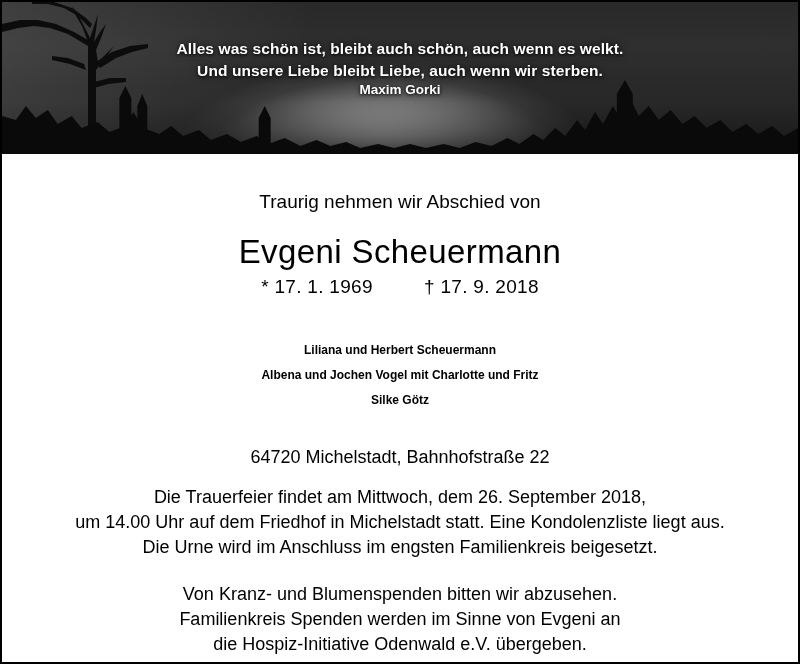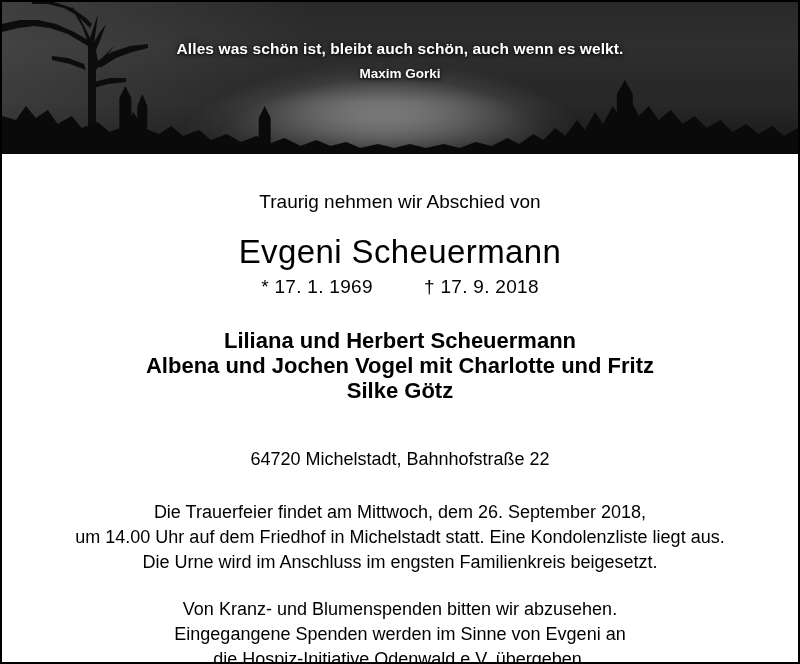"Und unsere Liebe bleibt Liebe," div.quote-line { html: none -> <div>Und unsere Liebe bleibt Liebe, auch wenn wir sterben.</div> }
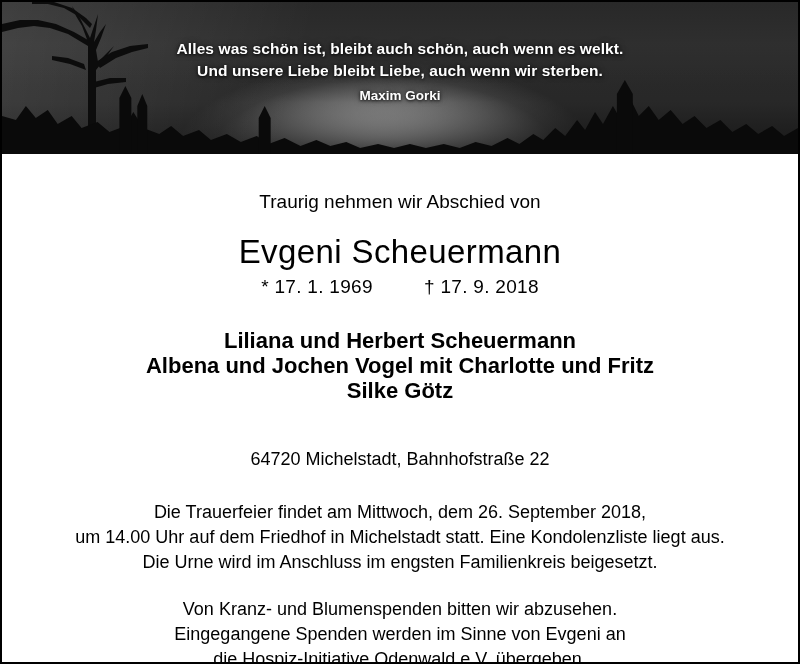"Maxim Gorki" .quote-author { margin-top: 6px -> none }
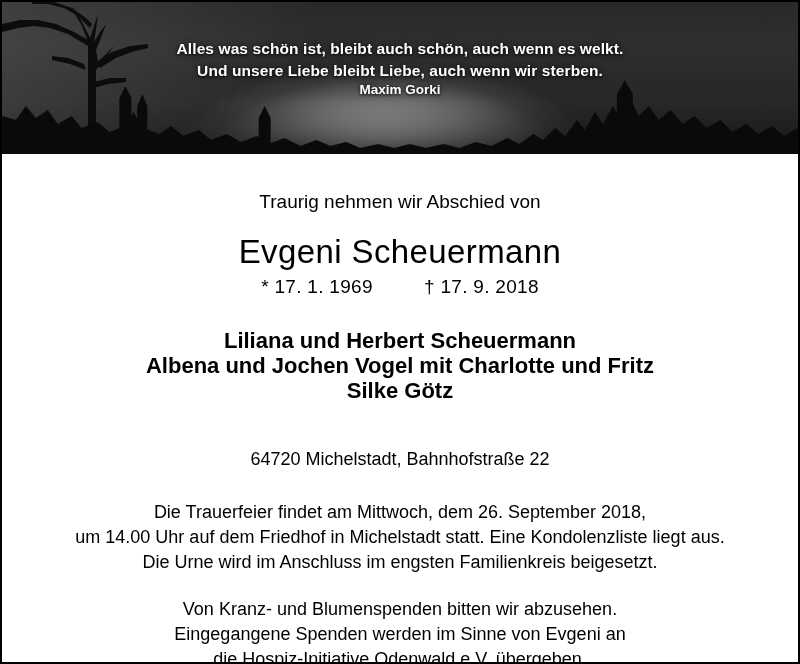"Liliana und Herbert Scheuermann" .family { font-size: 22px -> 12px; margin-top: 30px -> 40px }
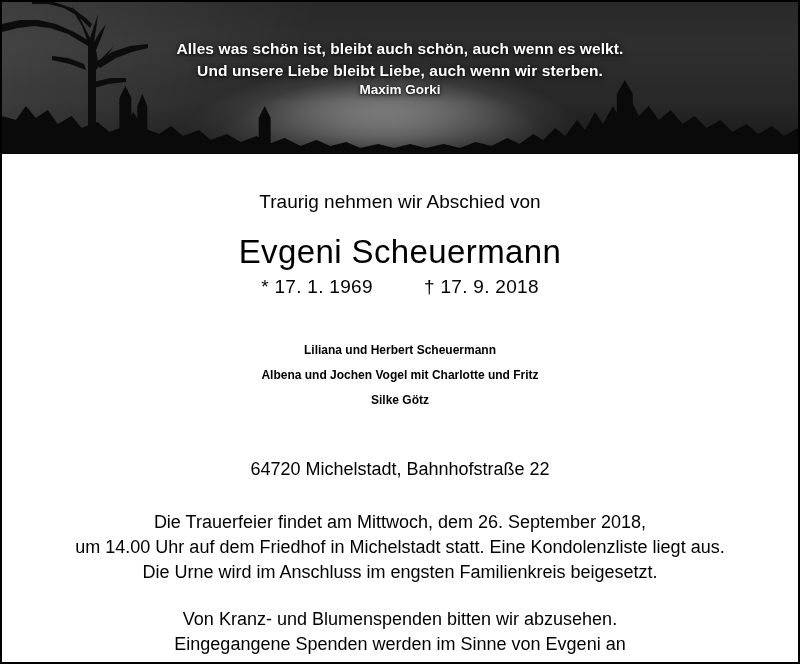"64720 Michelstadt, Bahnhofstraße 22" .address { margin-top: 44px -> 32px }
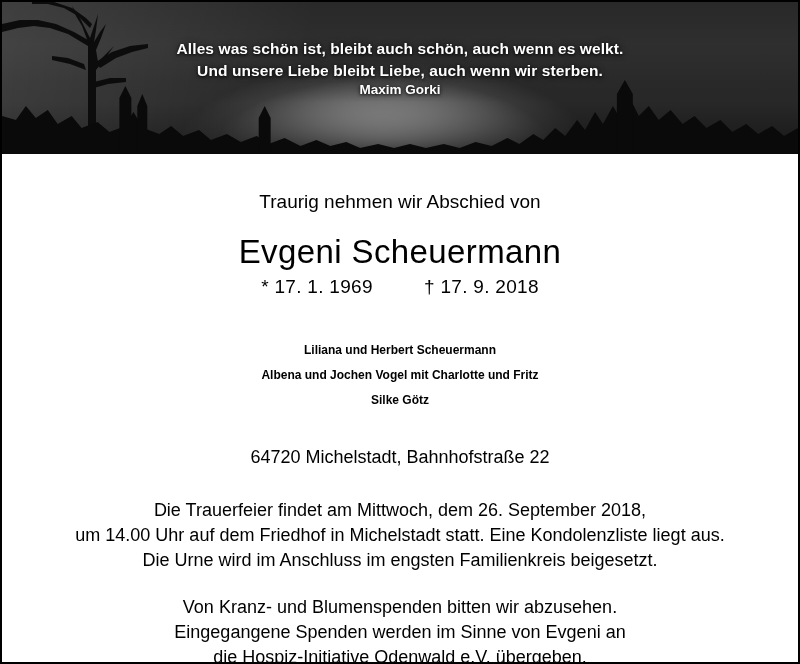"Die Trauerfeier findet am Mittwoch," .ceremony { margin-top: 29px -> 16px }
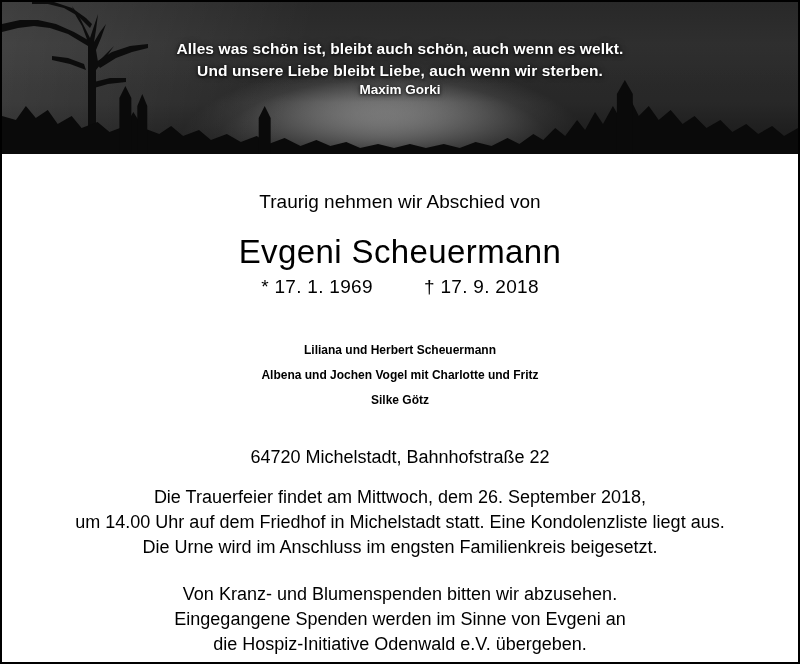"Eingegangene Spenden werden im Sinne" div { text: Eingegangene -> Familienkreis }
